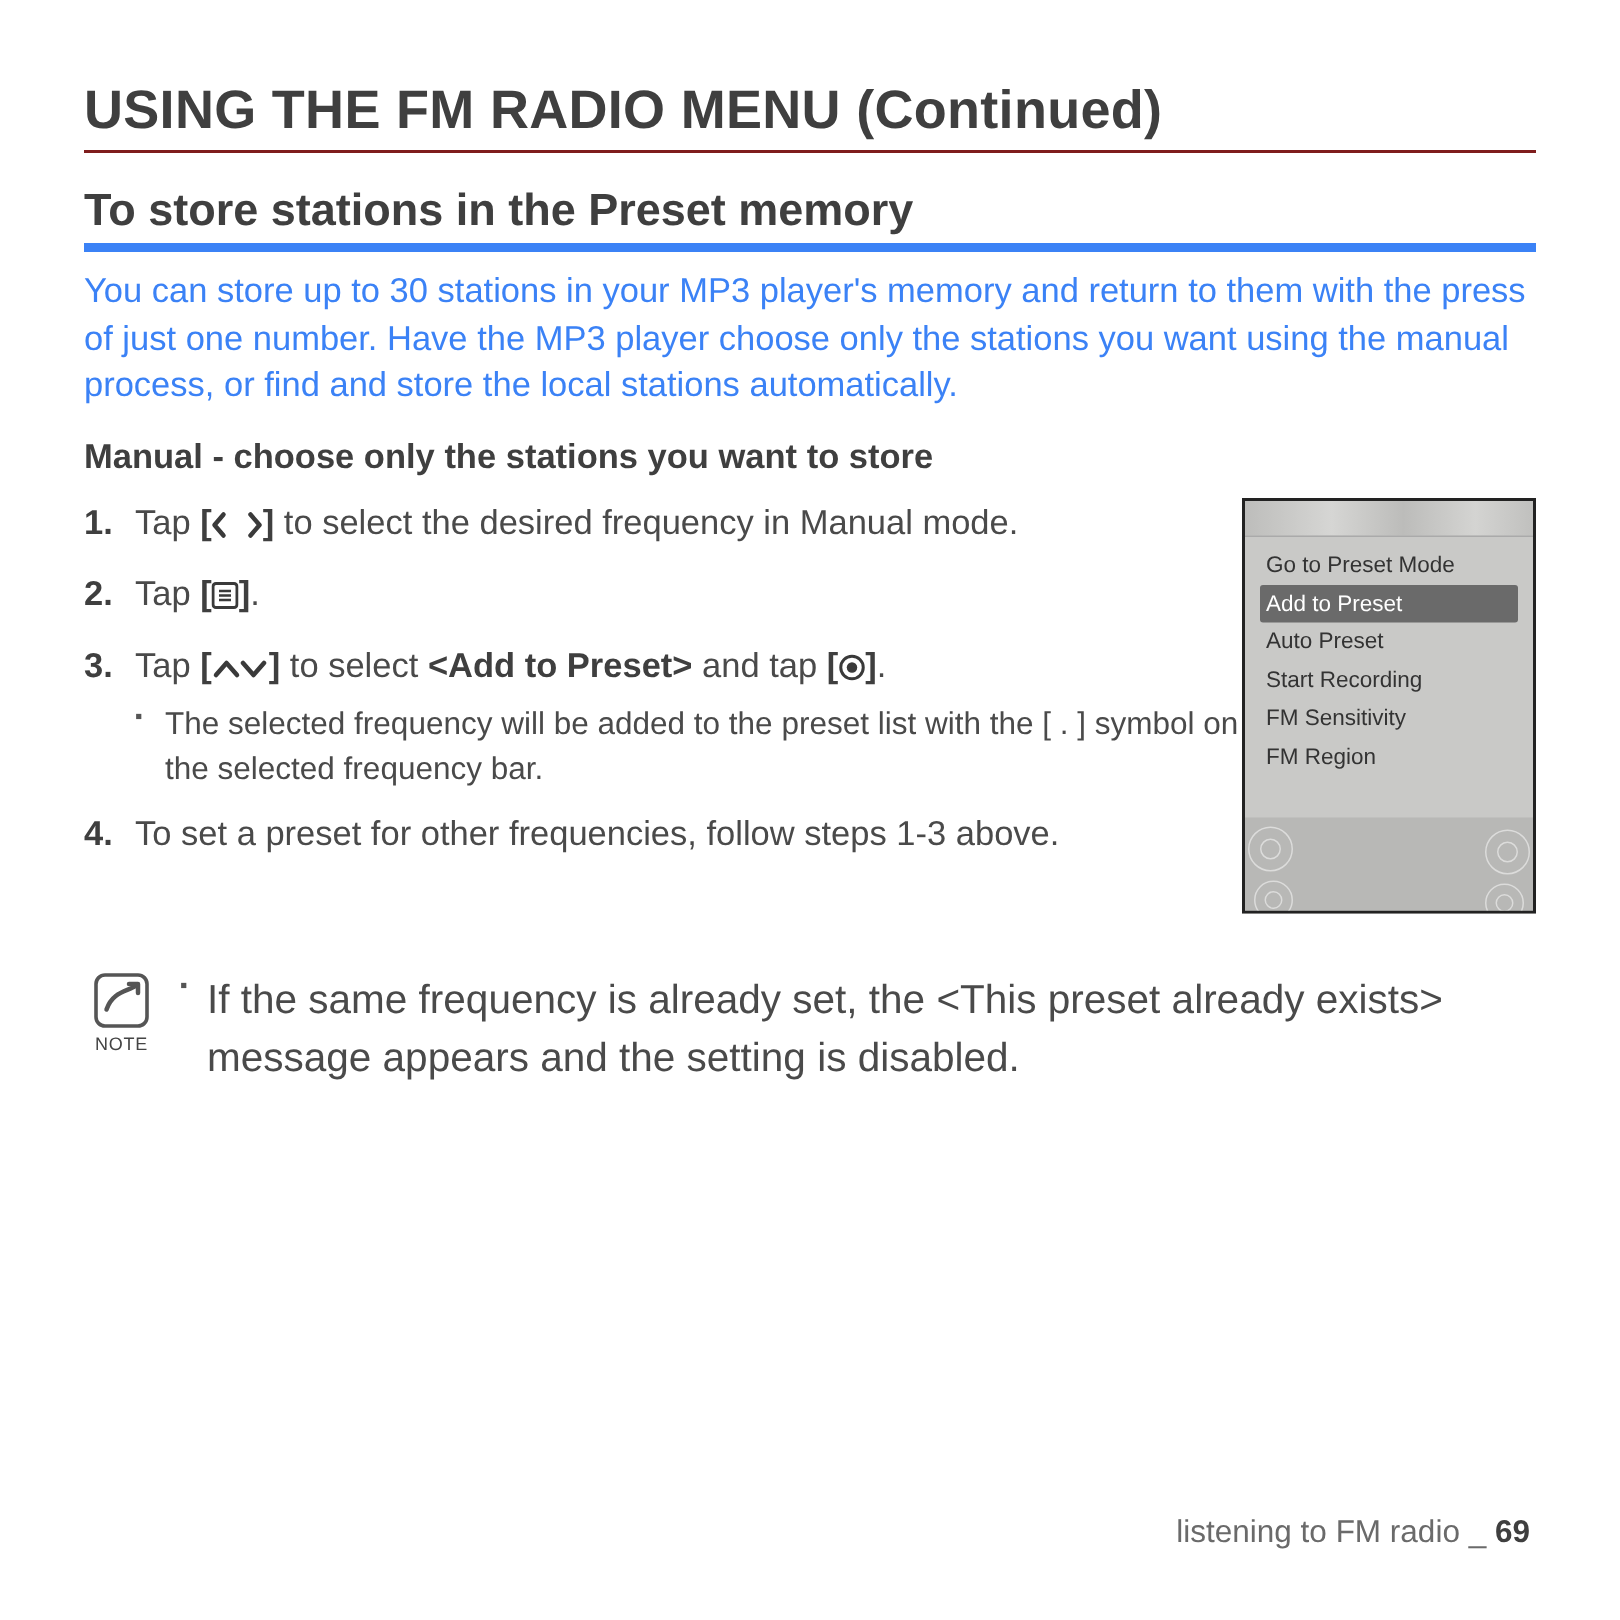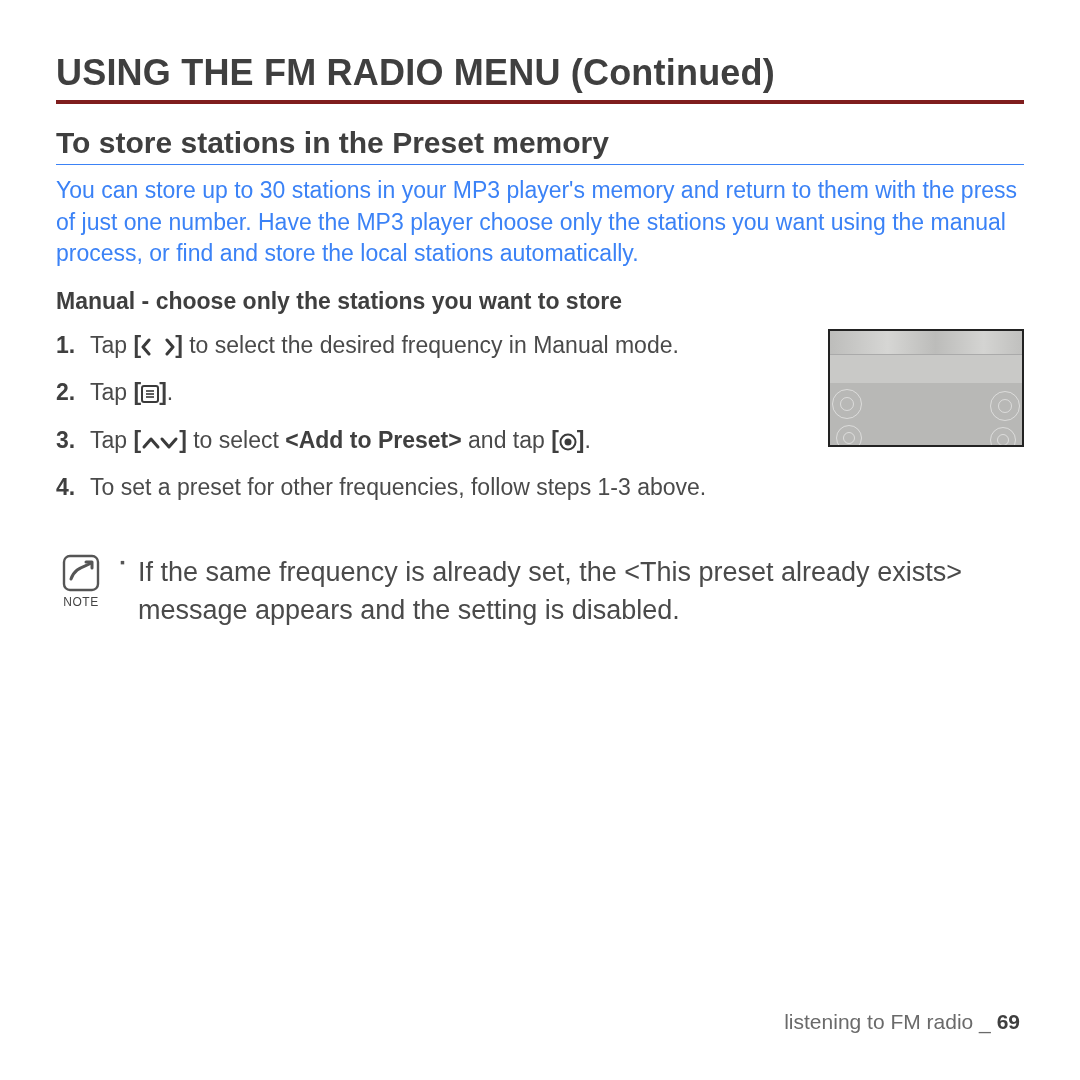"USING THE FM RADIO MENU" .h1 { border-bottom: 4px solid #7f1d1d -> 2px solid #7f1d1d }
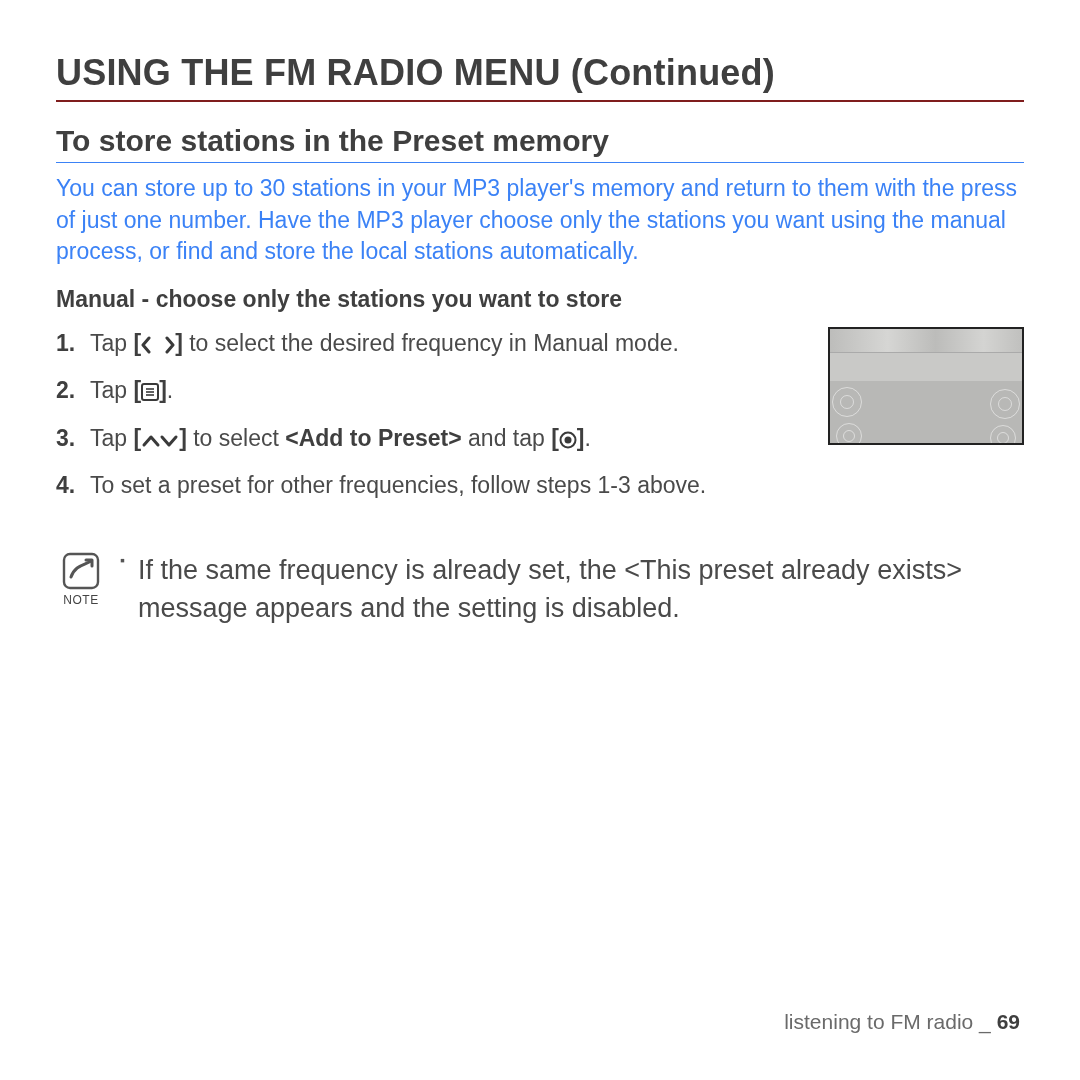"To store stations in the" .h2 { border-bottom: 1px solid #3b82f6 -> 6px solid #3b82f6 }
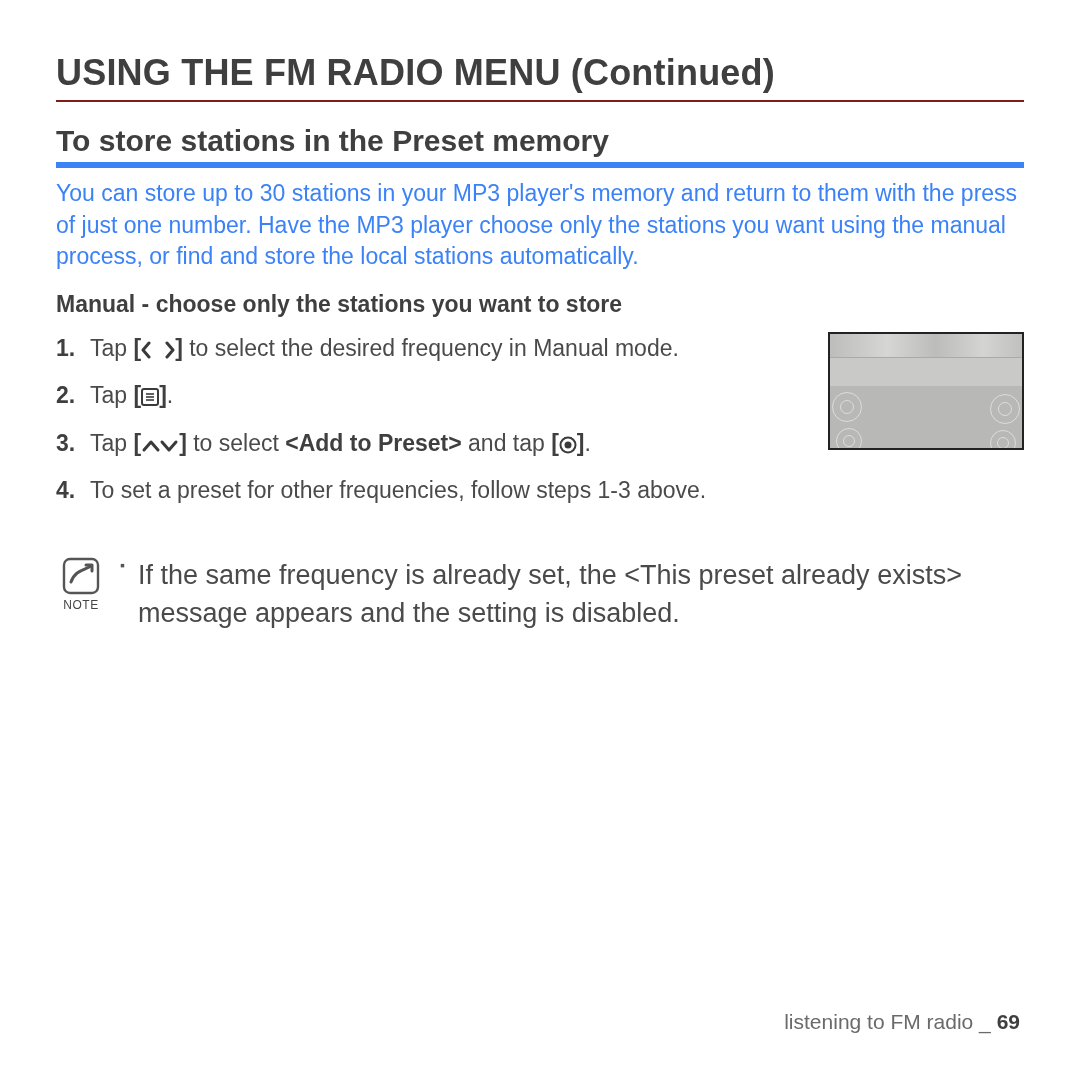"Go to Preset Mode" div.device-list { html: none -> <div> <div>Go to Preset Mode</div> <div>Add to Preset</div> <div>Auto Preset</div> <div>Start Recording</div> <div>FM Sensitivity</div> <div>FM Region</div> </div> }
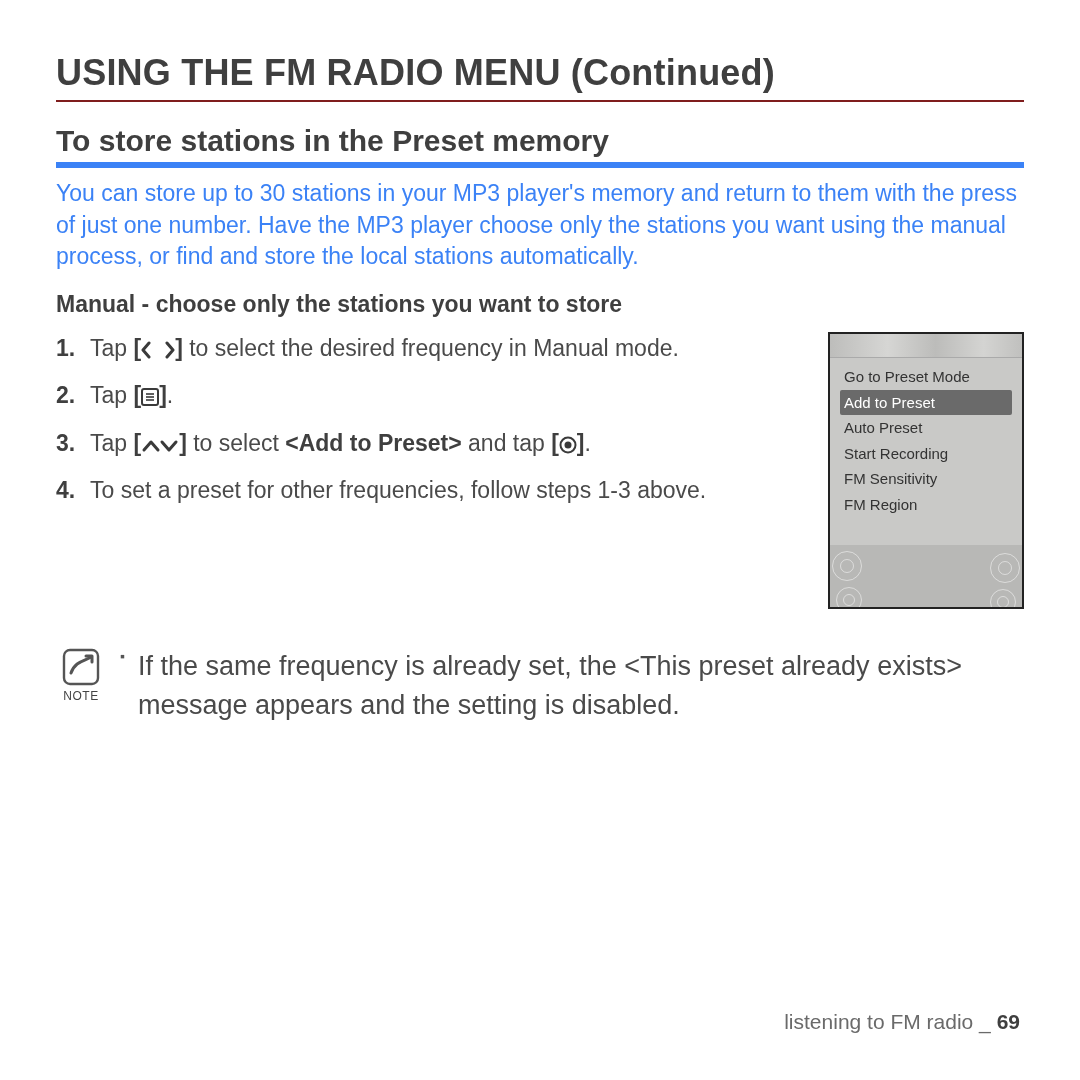"The selected frequency will be" div.sub { html: none -> <div>The selected frequency will be added to the preset list with the [ . ] symbol on the selected frequency bar.</div> }
